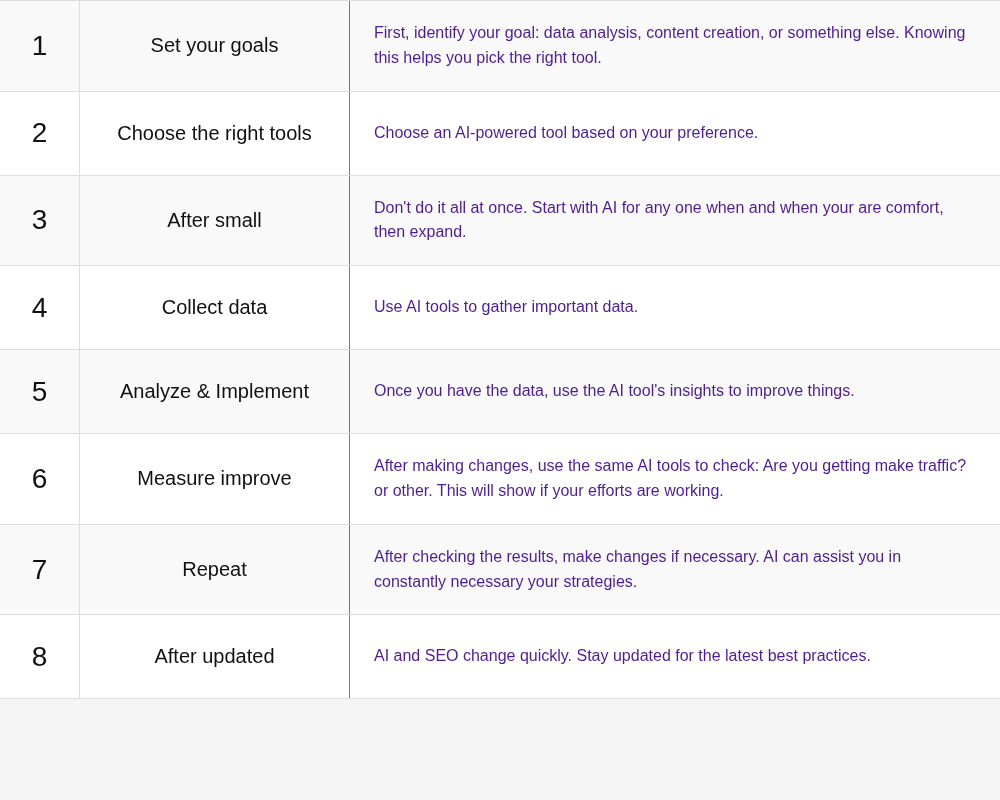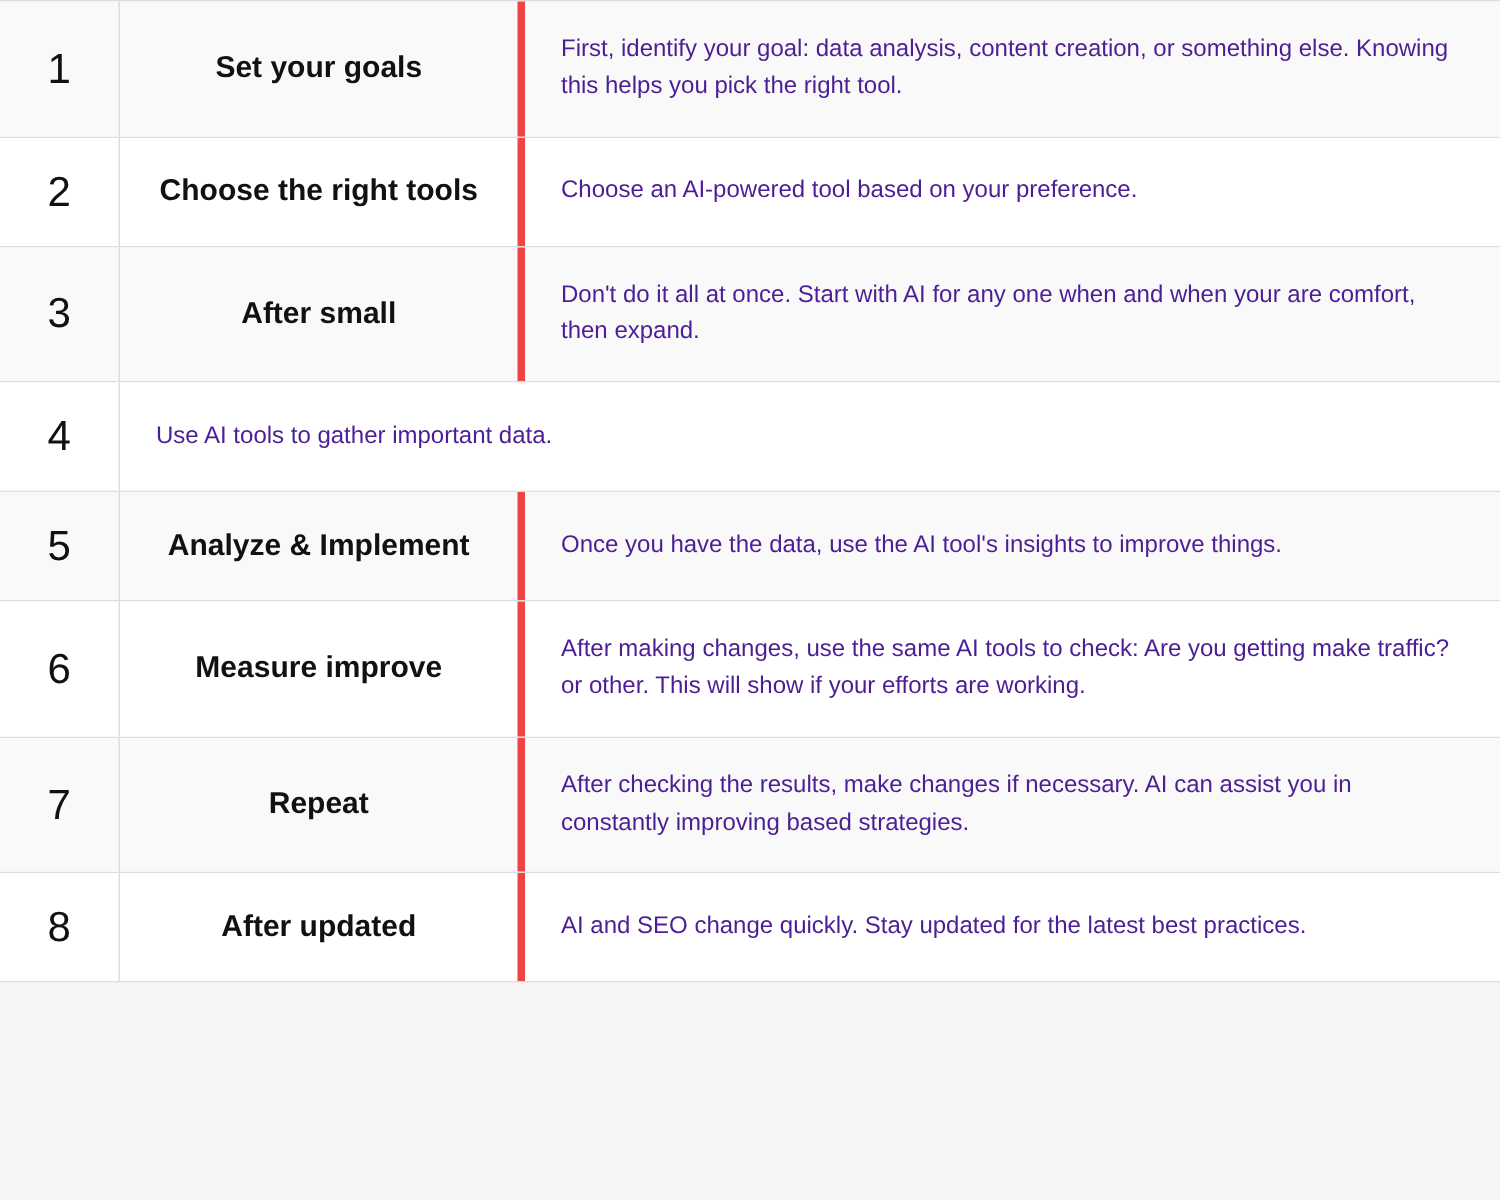"Set your goals" .col-title { border-right: 5px solid #ef4444 -> 1px solid #ef4444; font-weight: 700 -> 400; padding: 3px 16px -> 30px 16px }
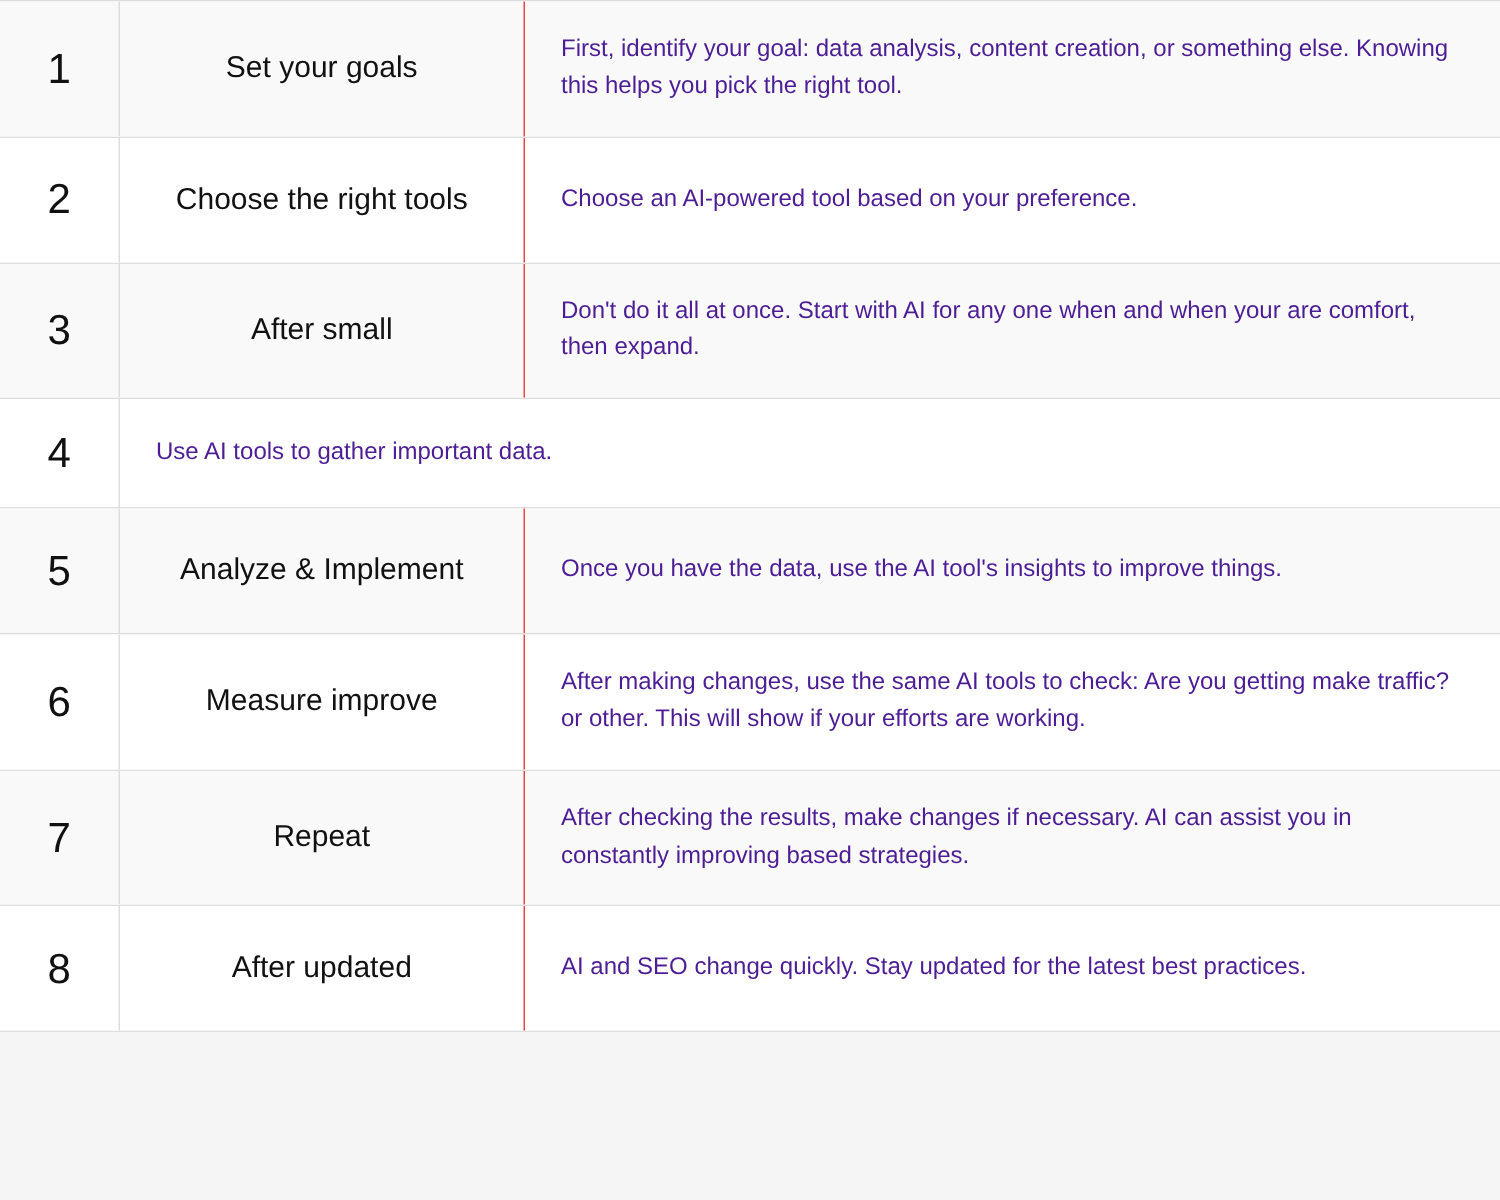"Collect data" div.col-title { html: none -> <div>Collect data</div> }
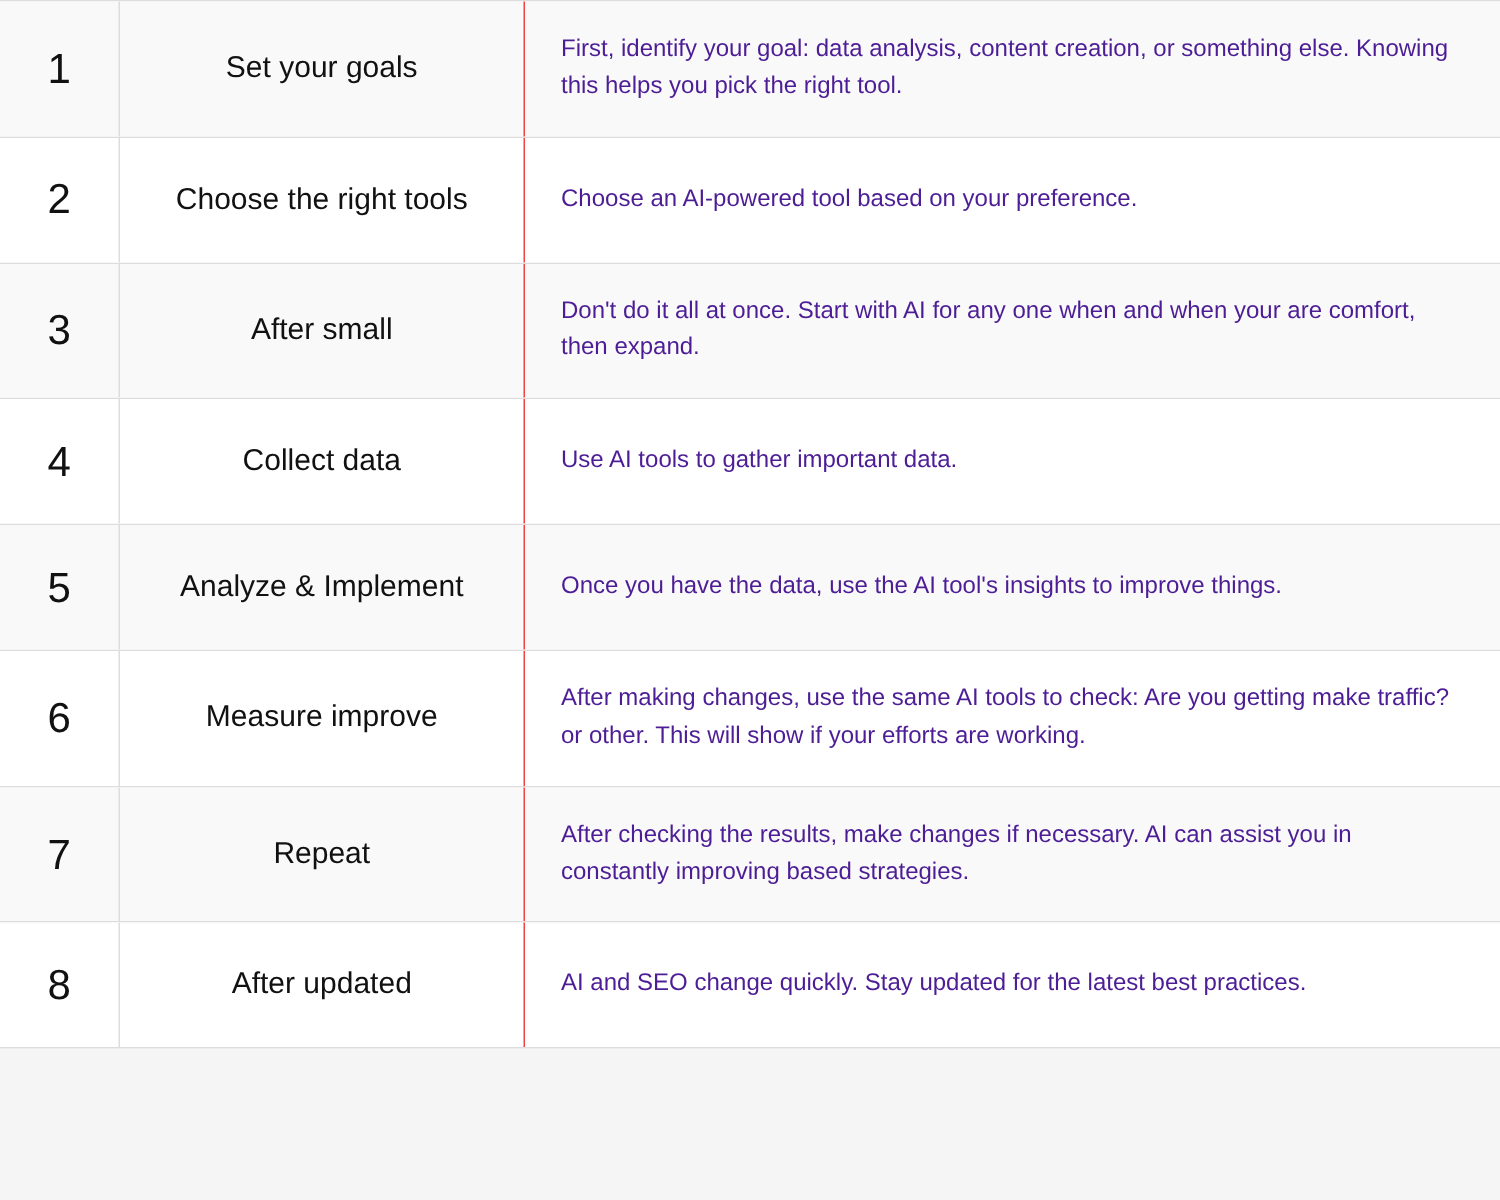"After checking the results, make" div.col-desc { text: improving based -> necessary your }
